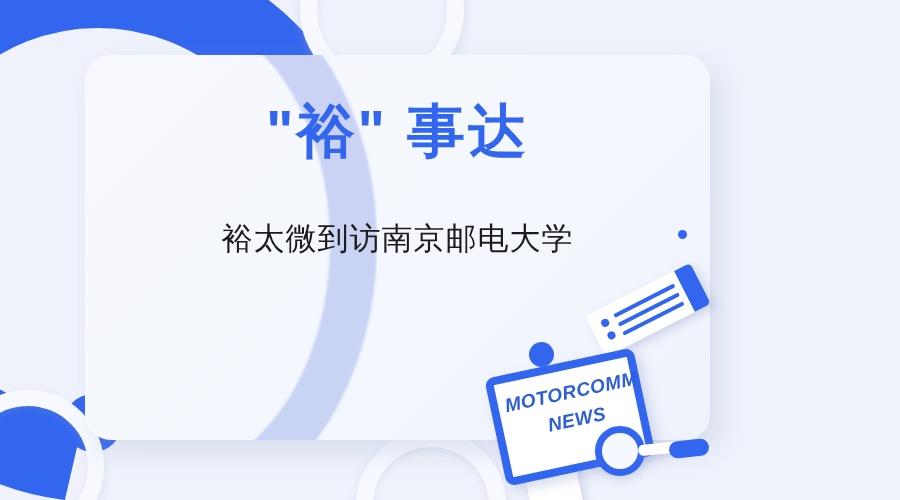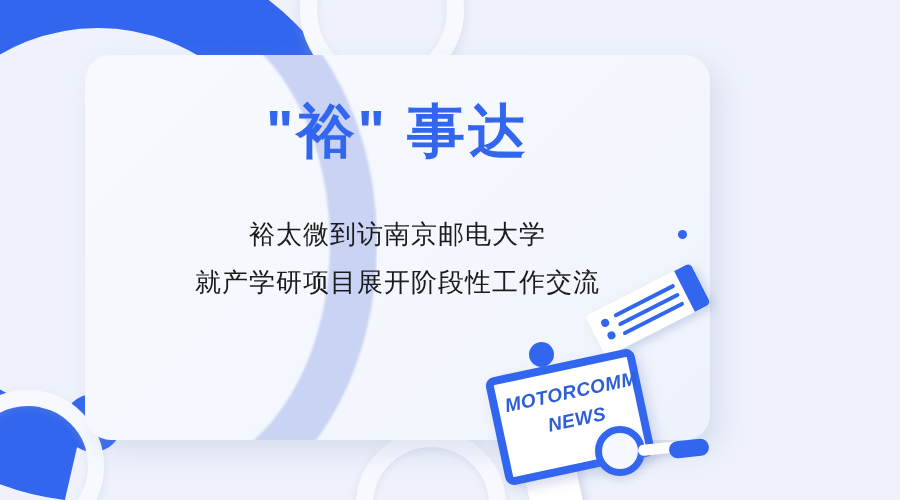"裕太微到访南京邮电大学" .subtitle { font-size: 26px -> 31px }
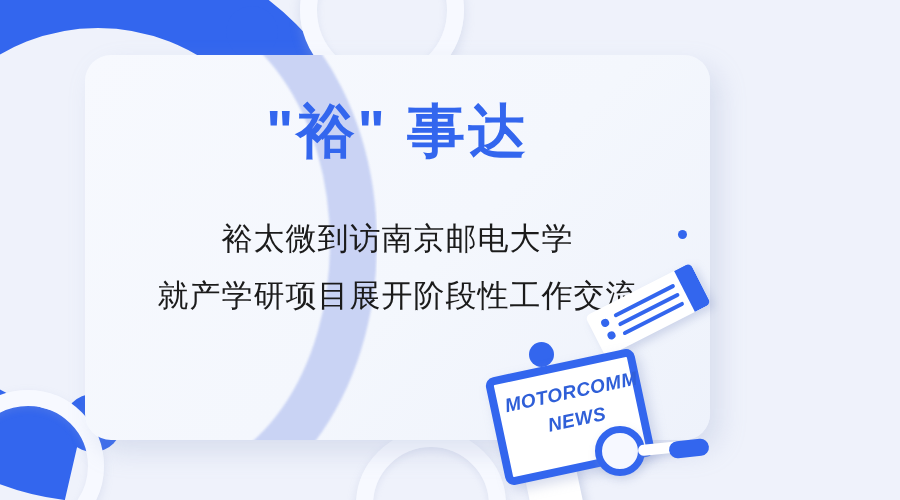"就产学研项目展开阶段性工作交流" span.line { html: <span>就产学研项目展开阶段性工作交流</span> -> none }
